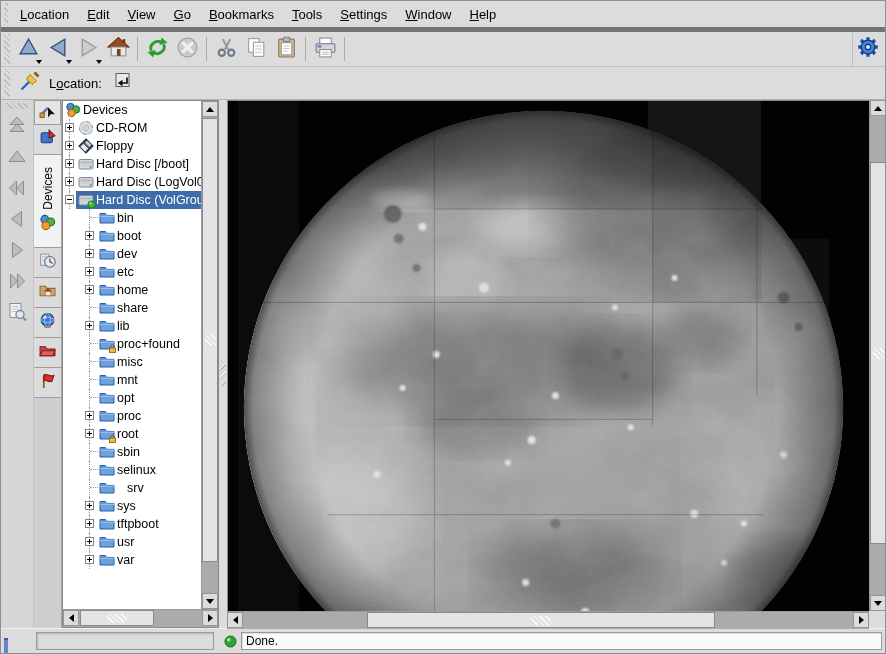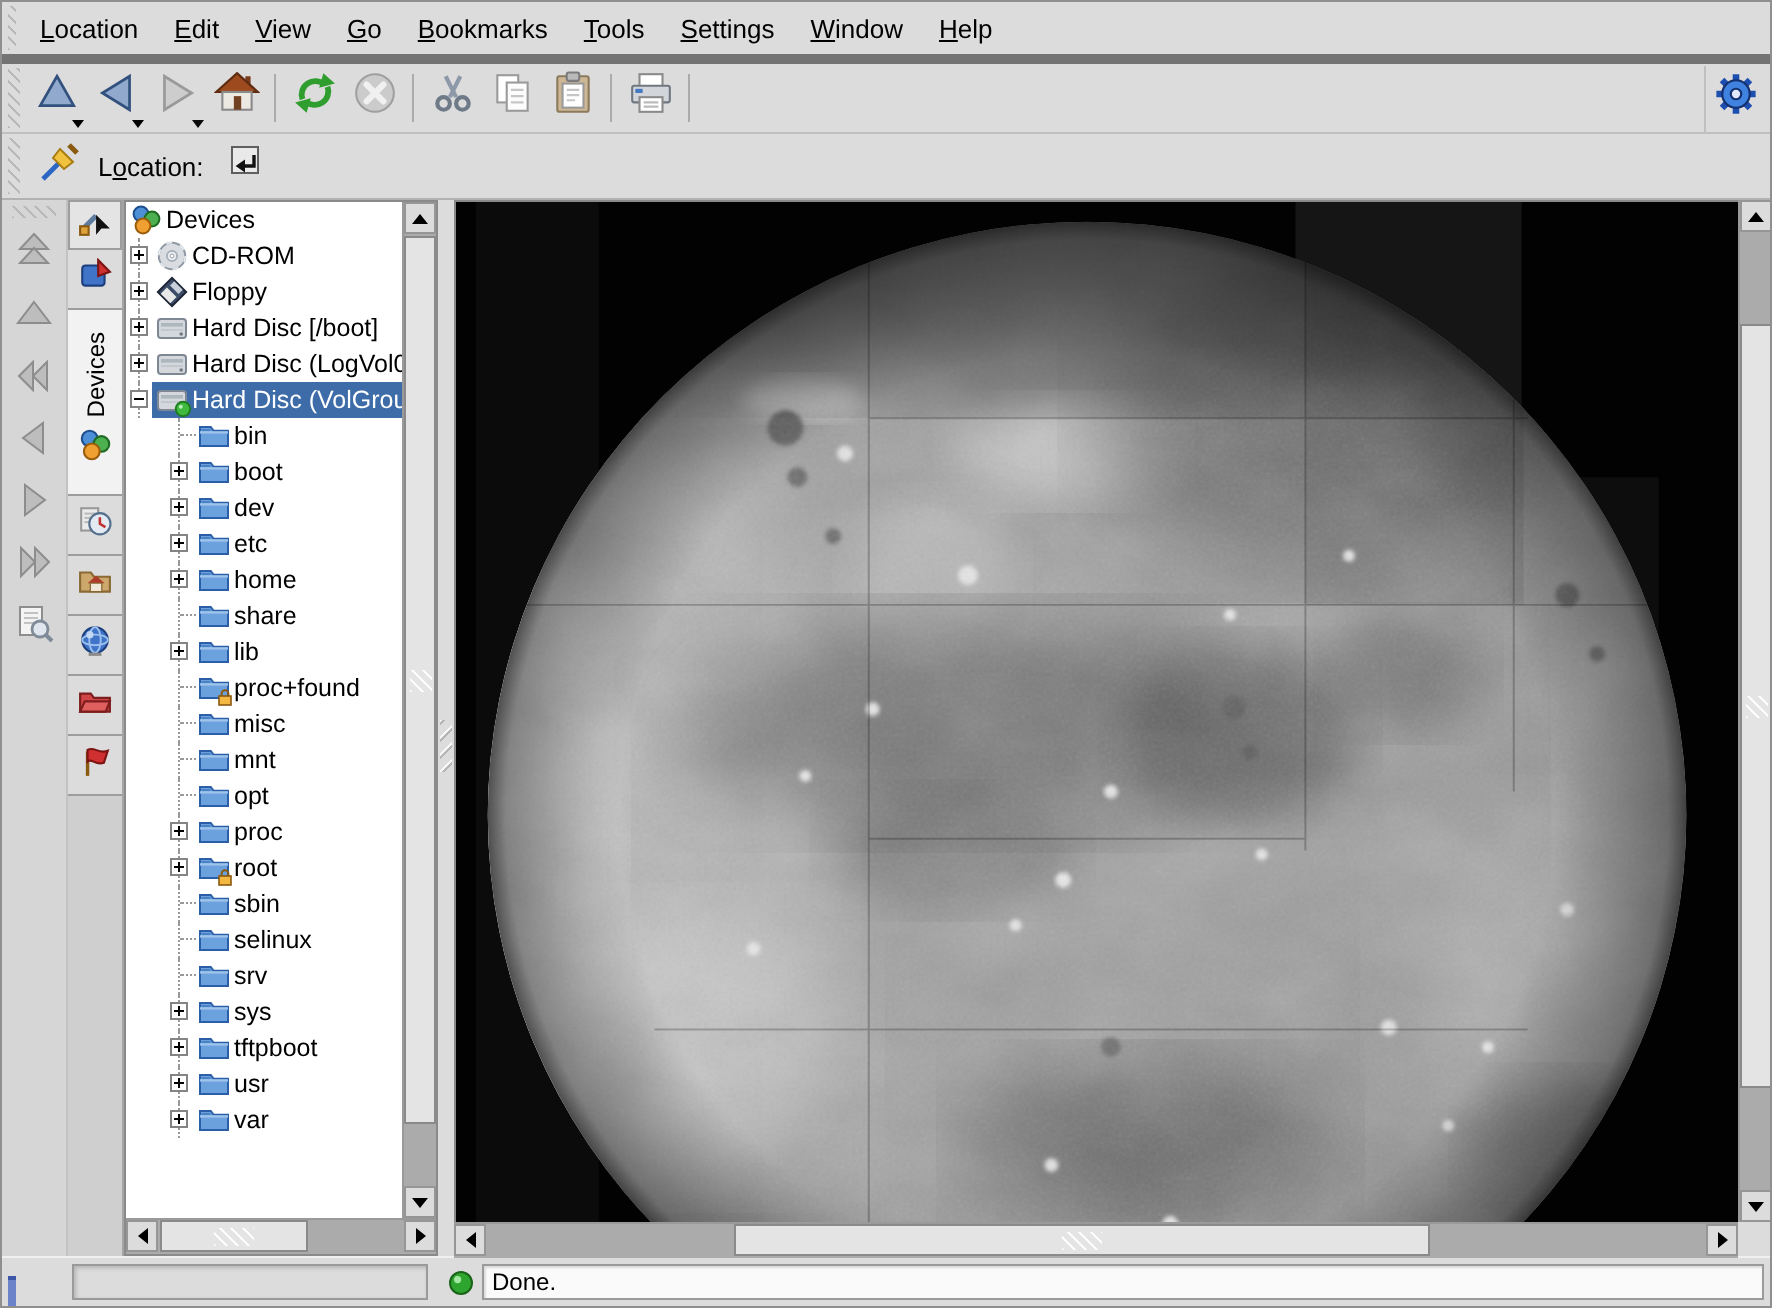"srv" span.lbl { left: 54px -> 64px }
